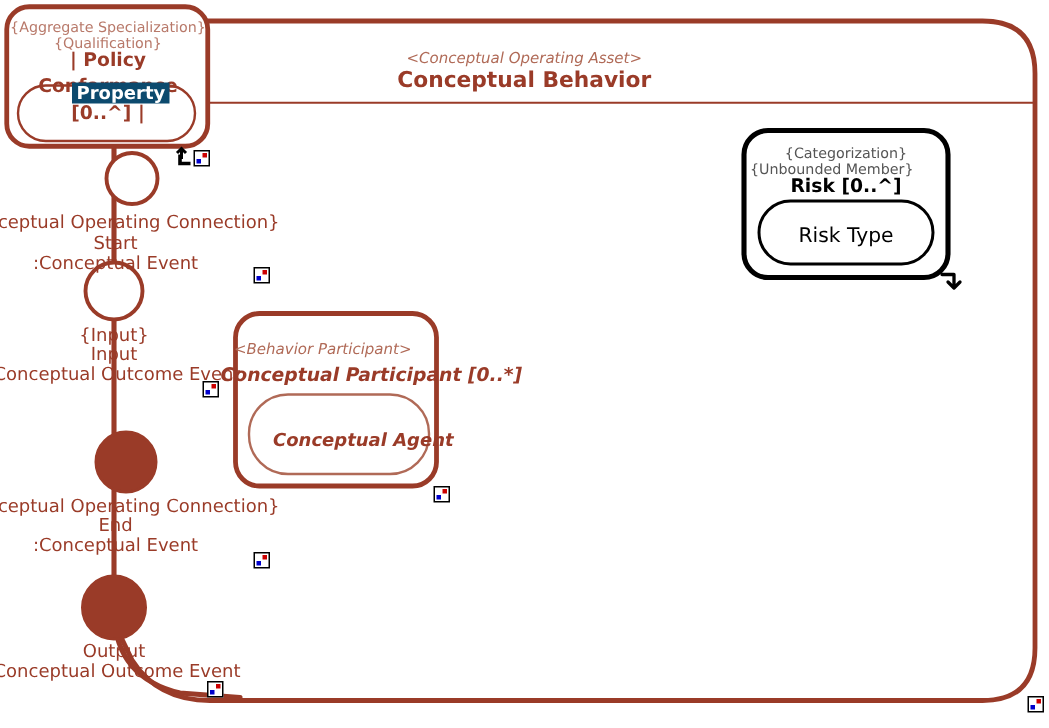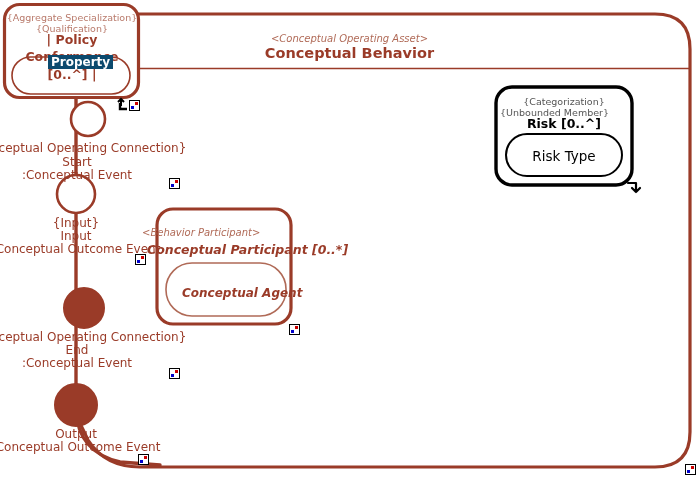"<Behavior Participant>" div.lbl { left: 142px -> 156px }
